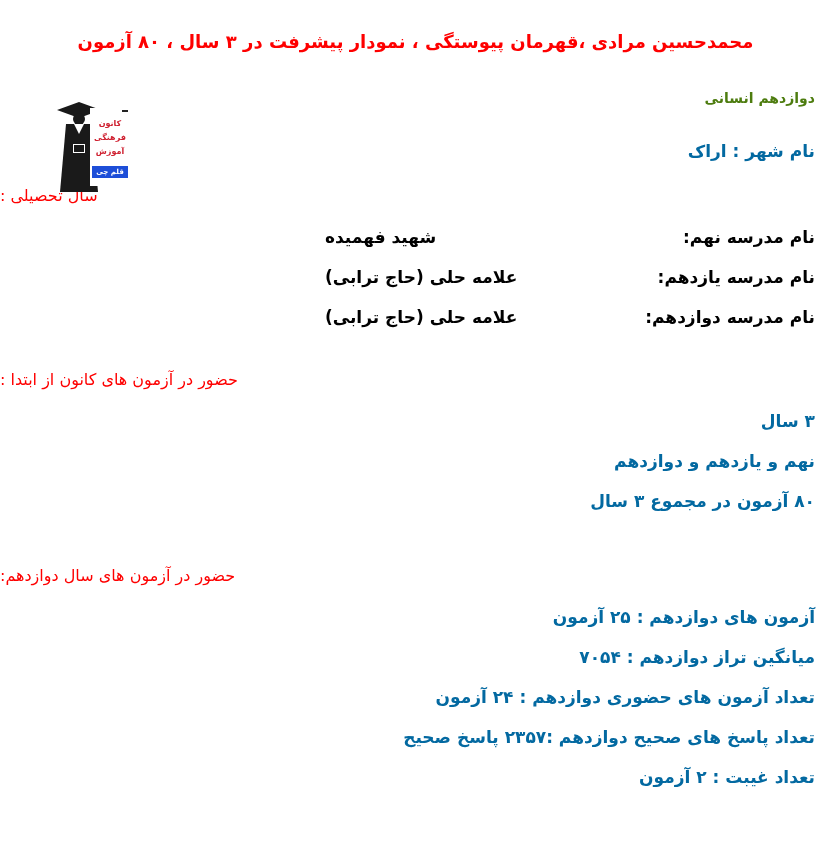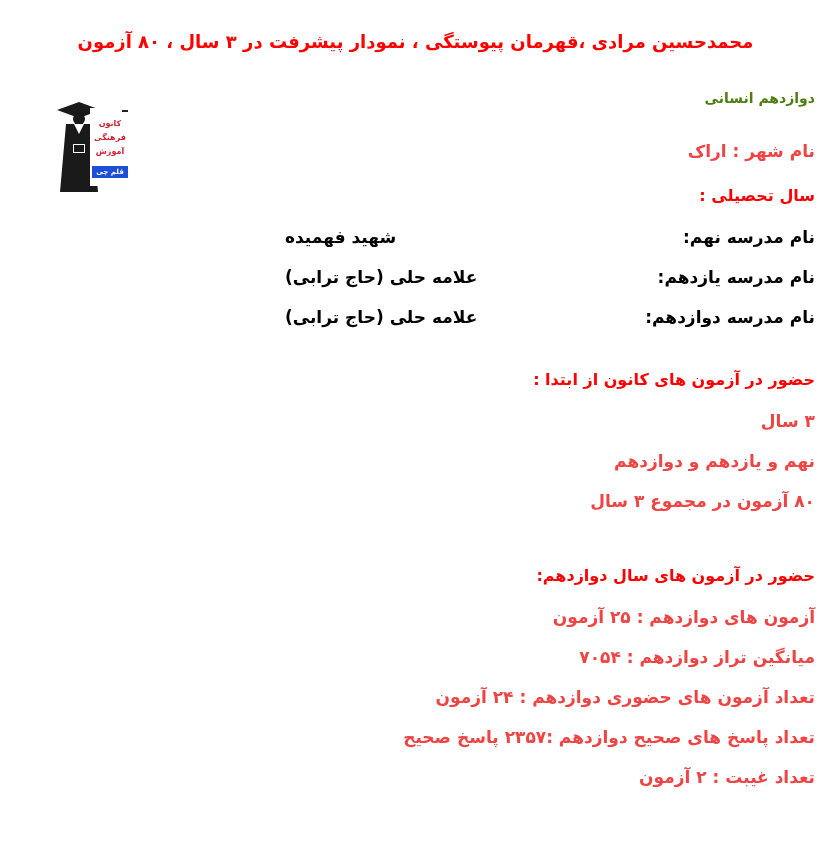"نام شهر : اراک" .line-black { color: #ef4444 -> #0369a1 }
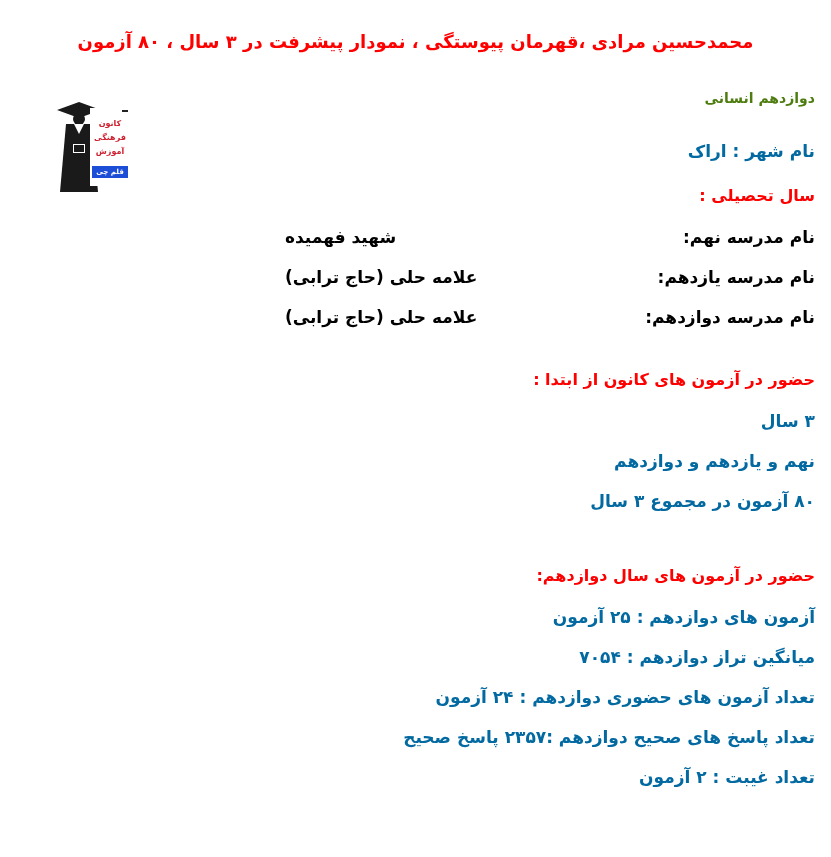"سال تحصیلی :" .line-red { font-weight: bold -> normal; text-align: right -> left }
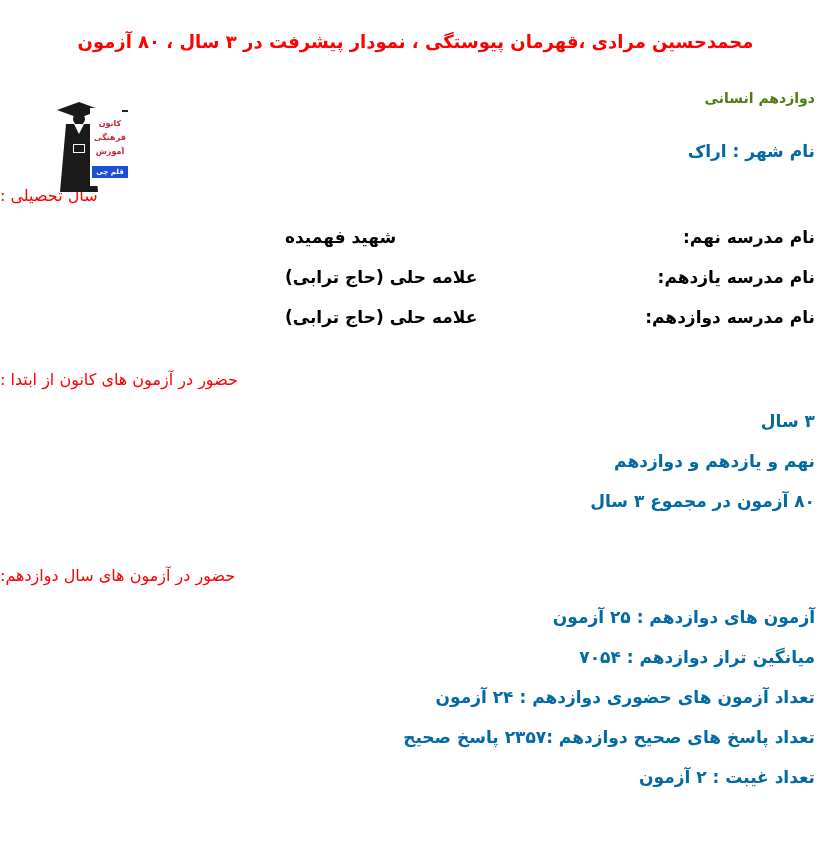"شهید فهمیده" .school-row .value { margin-left: none -> 40px }
